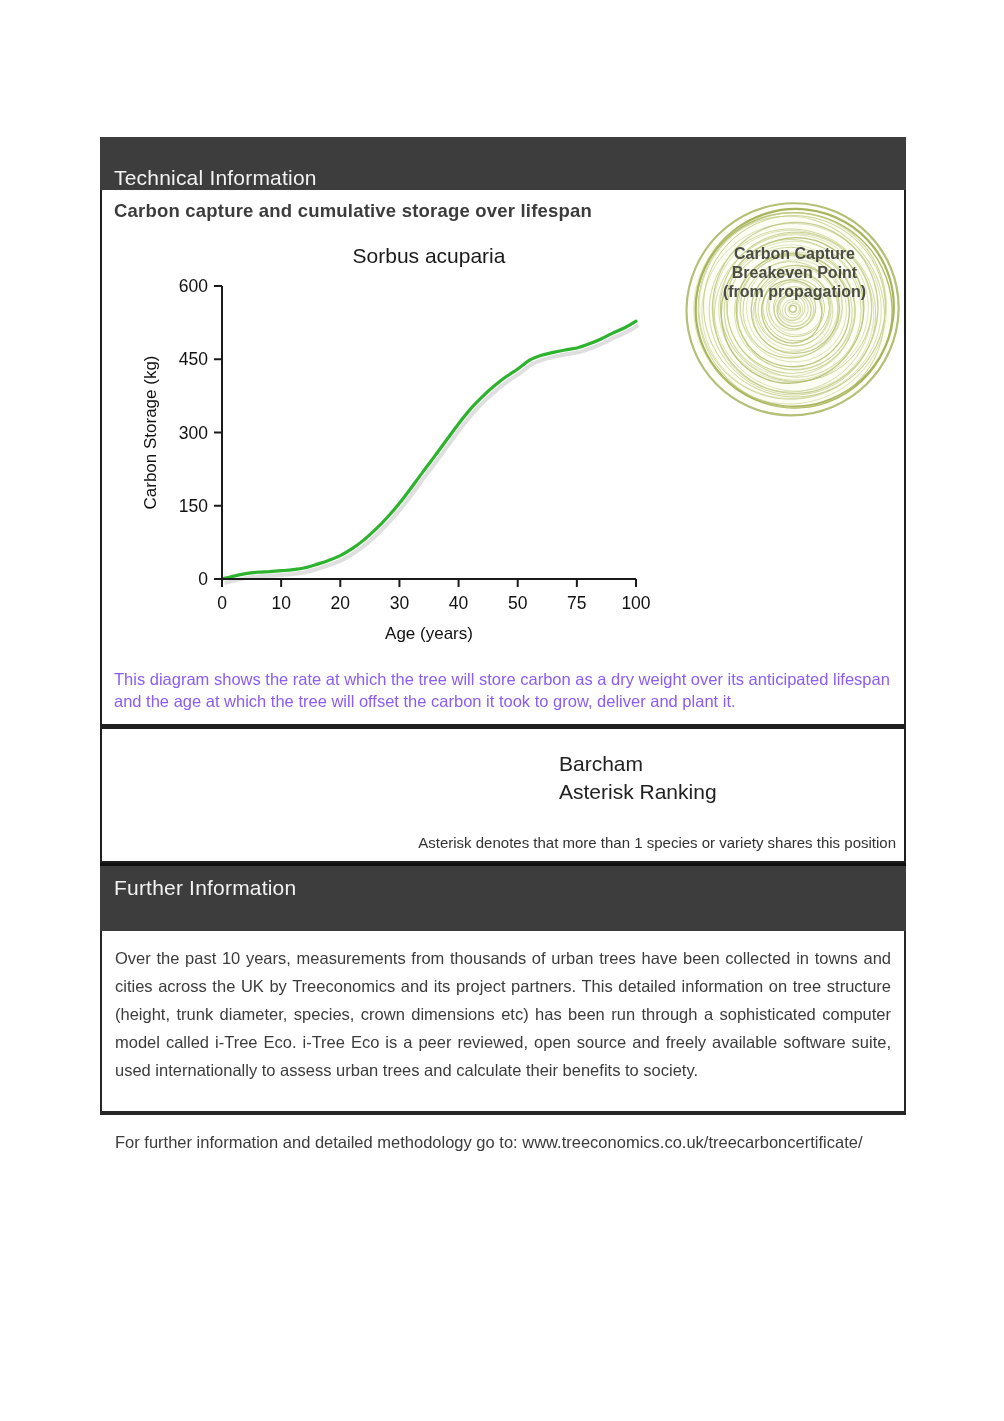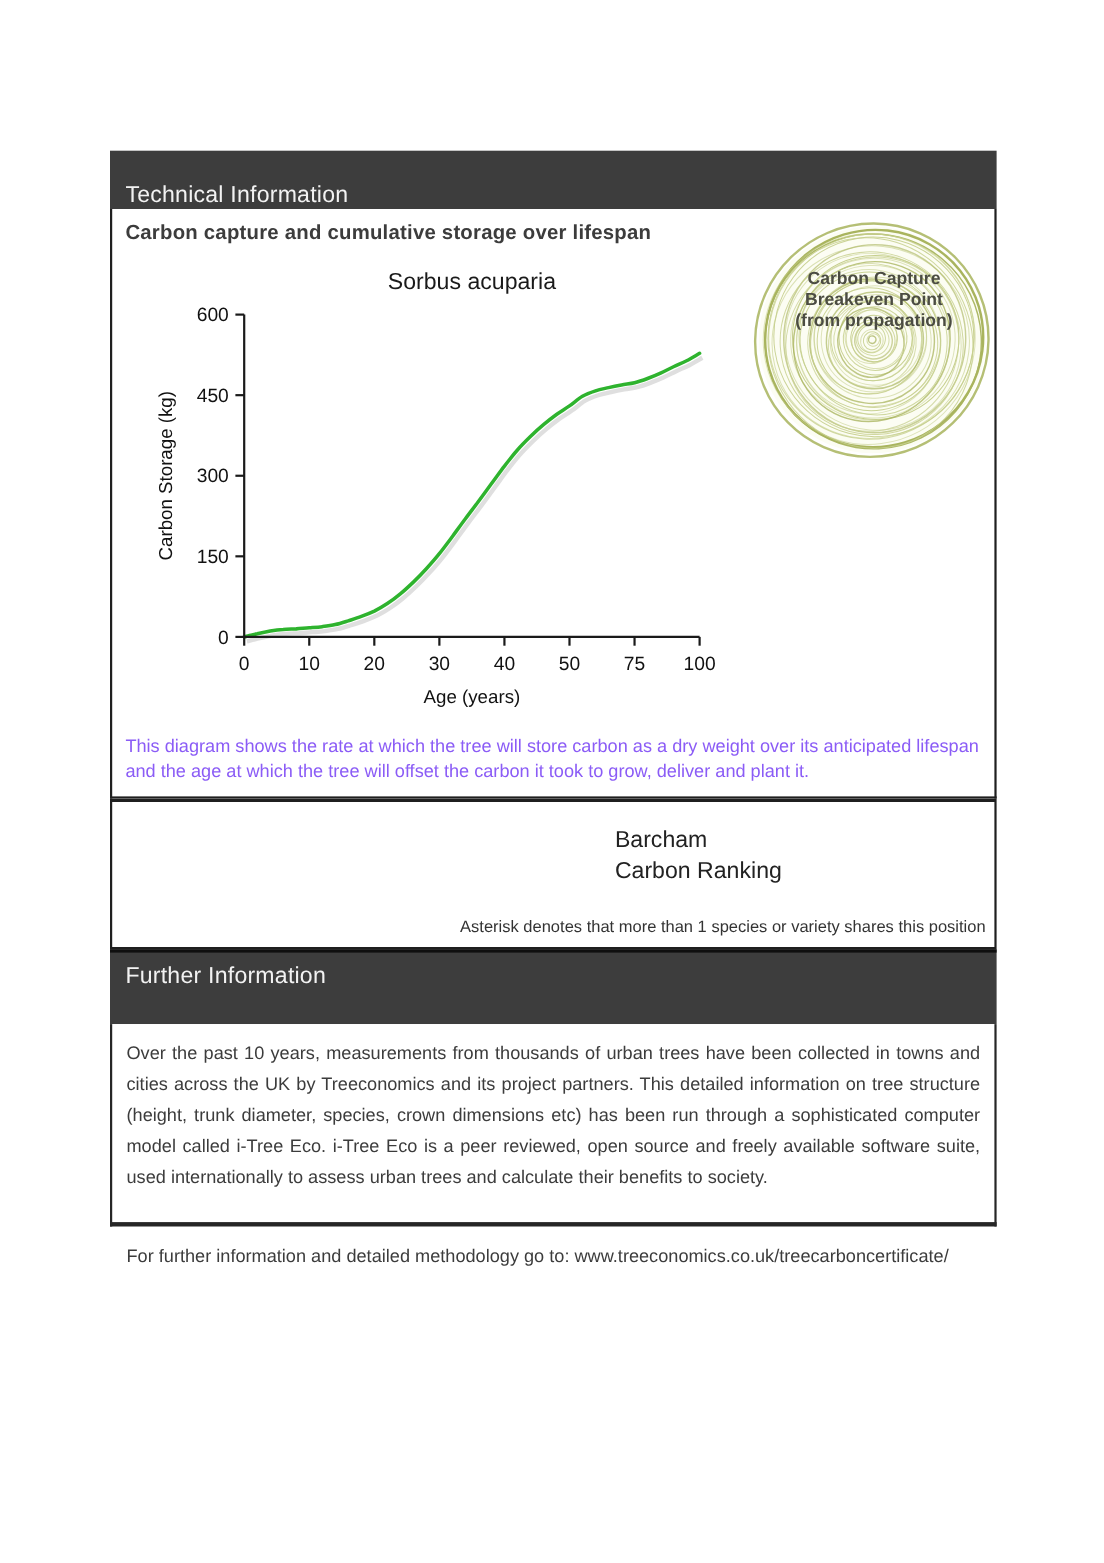"Carbon Ranking" span { text: Carbon -> Asterisk }
